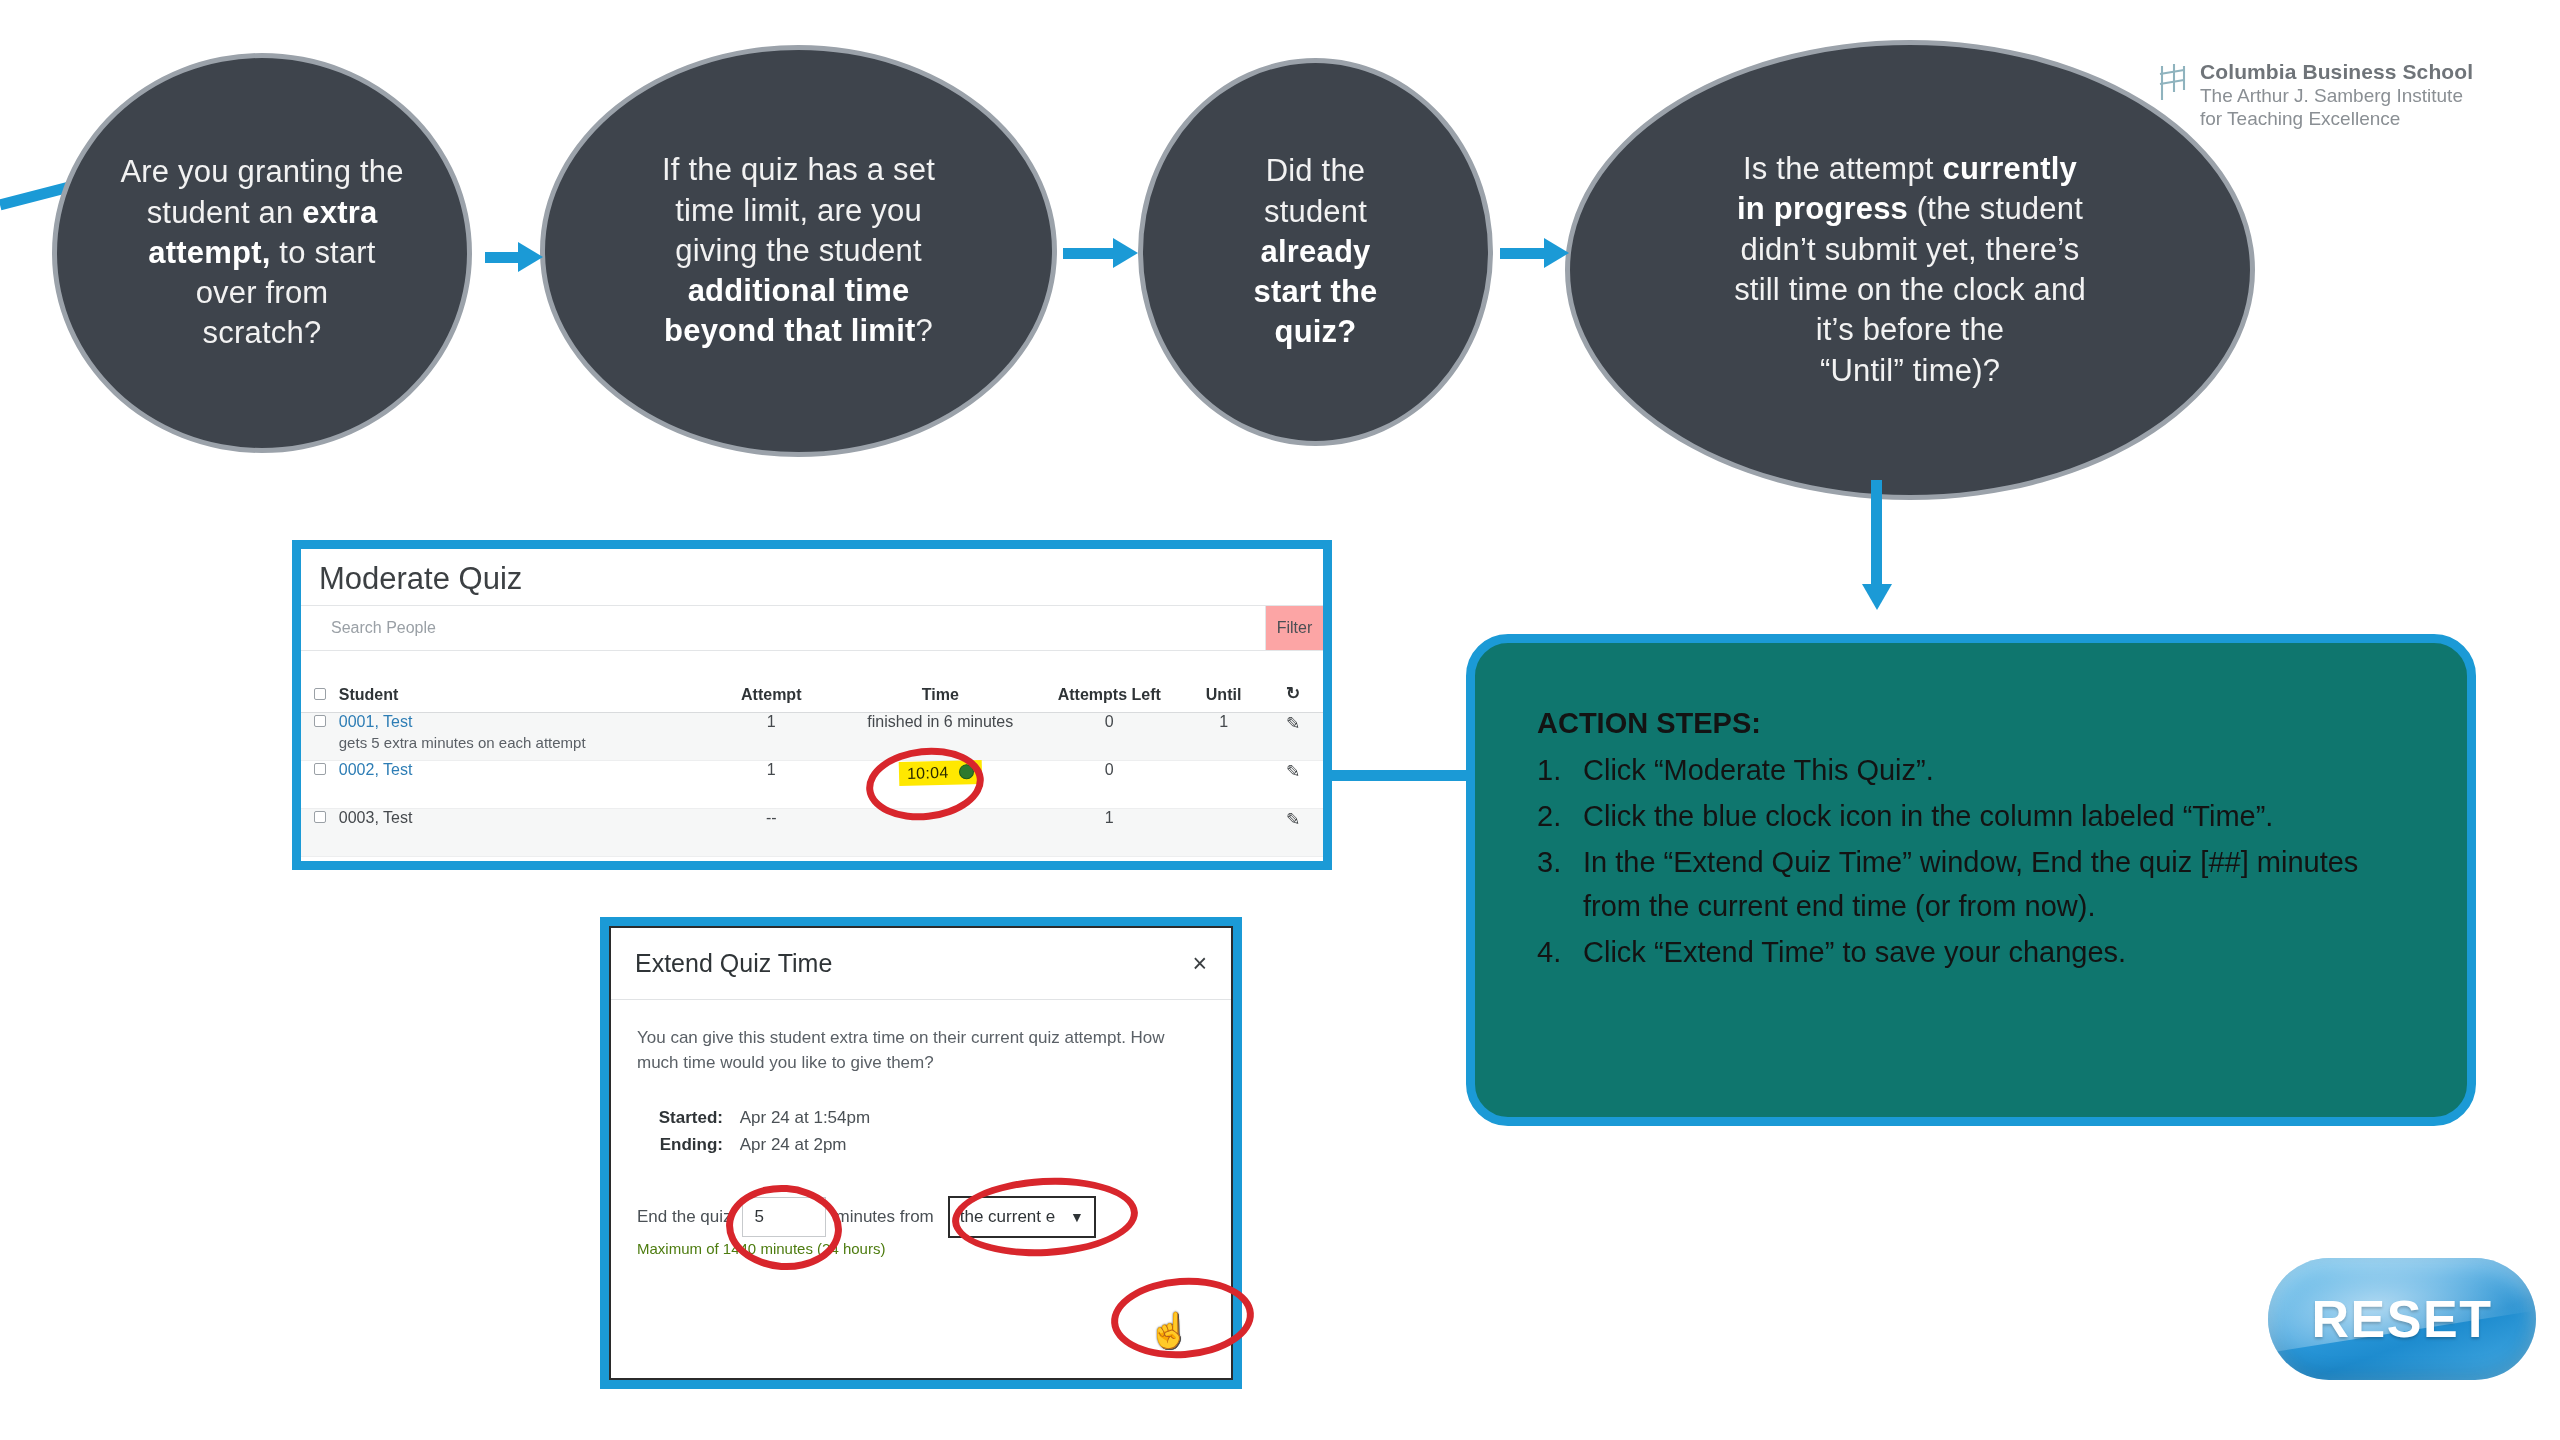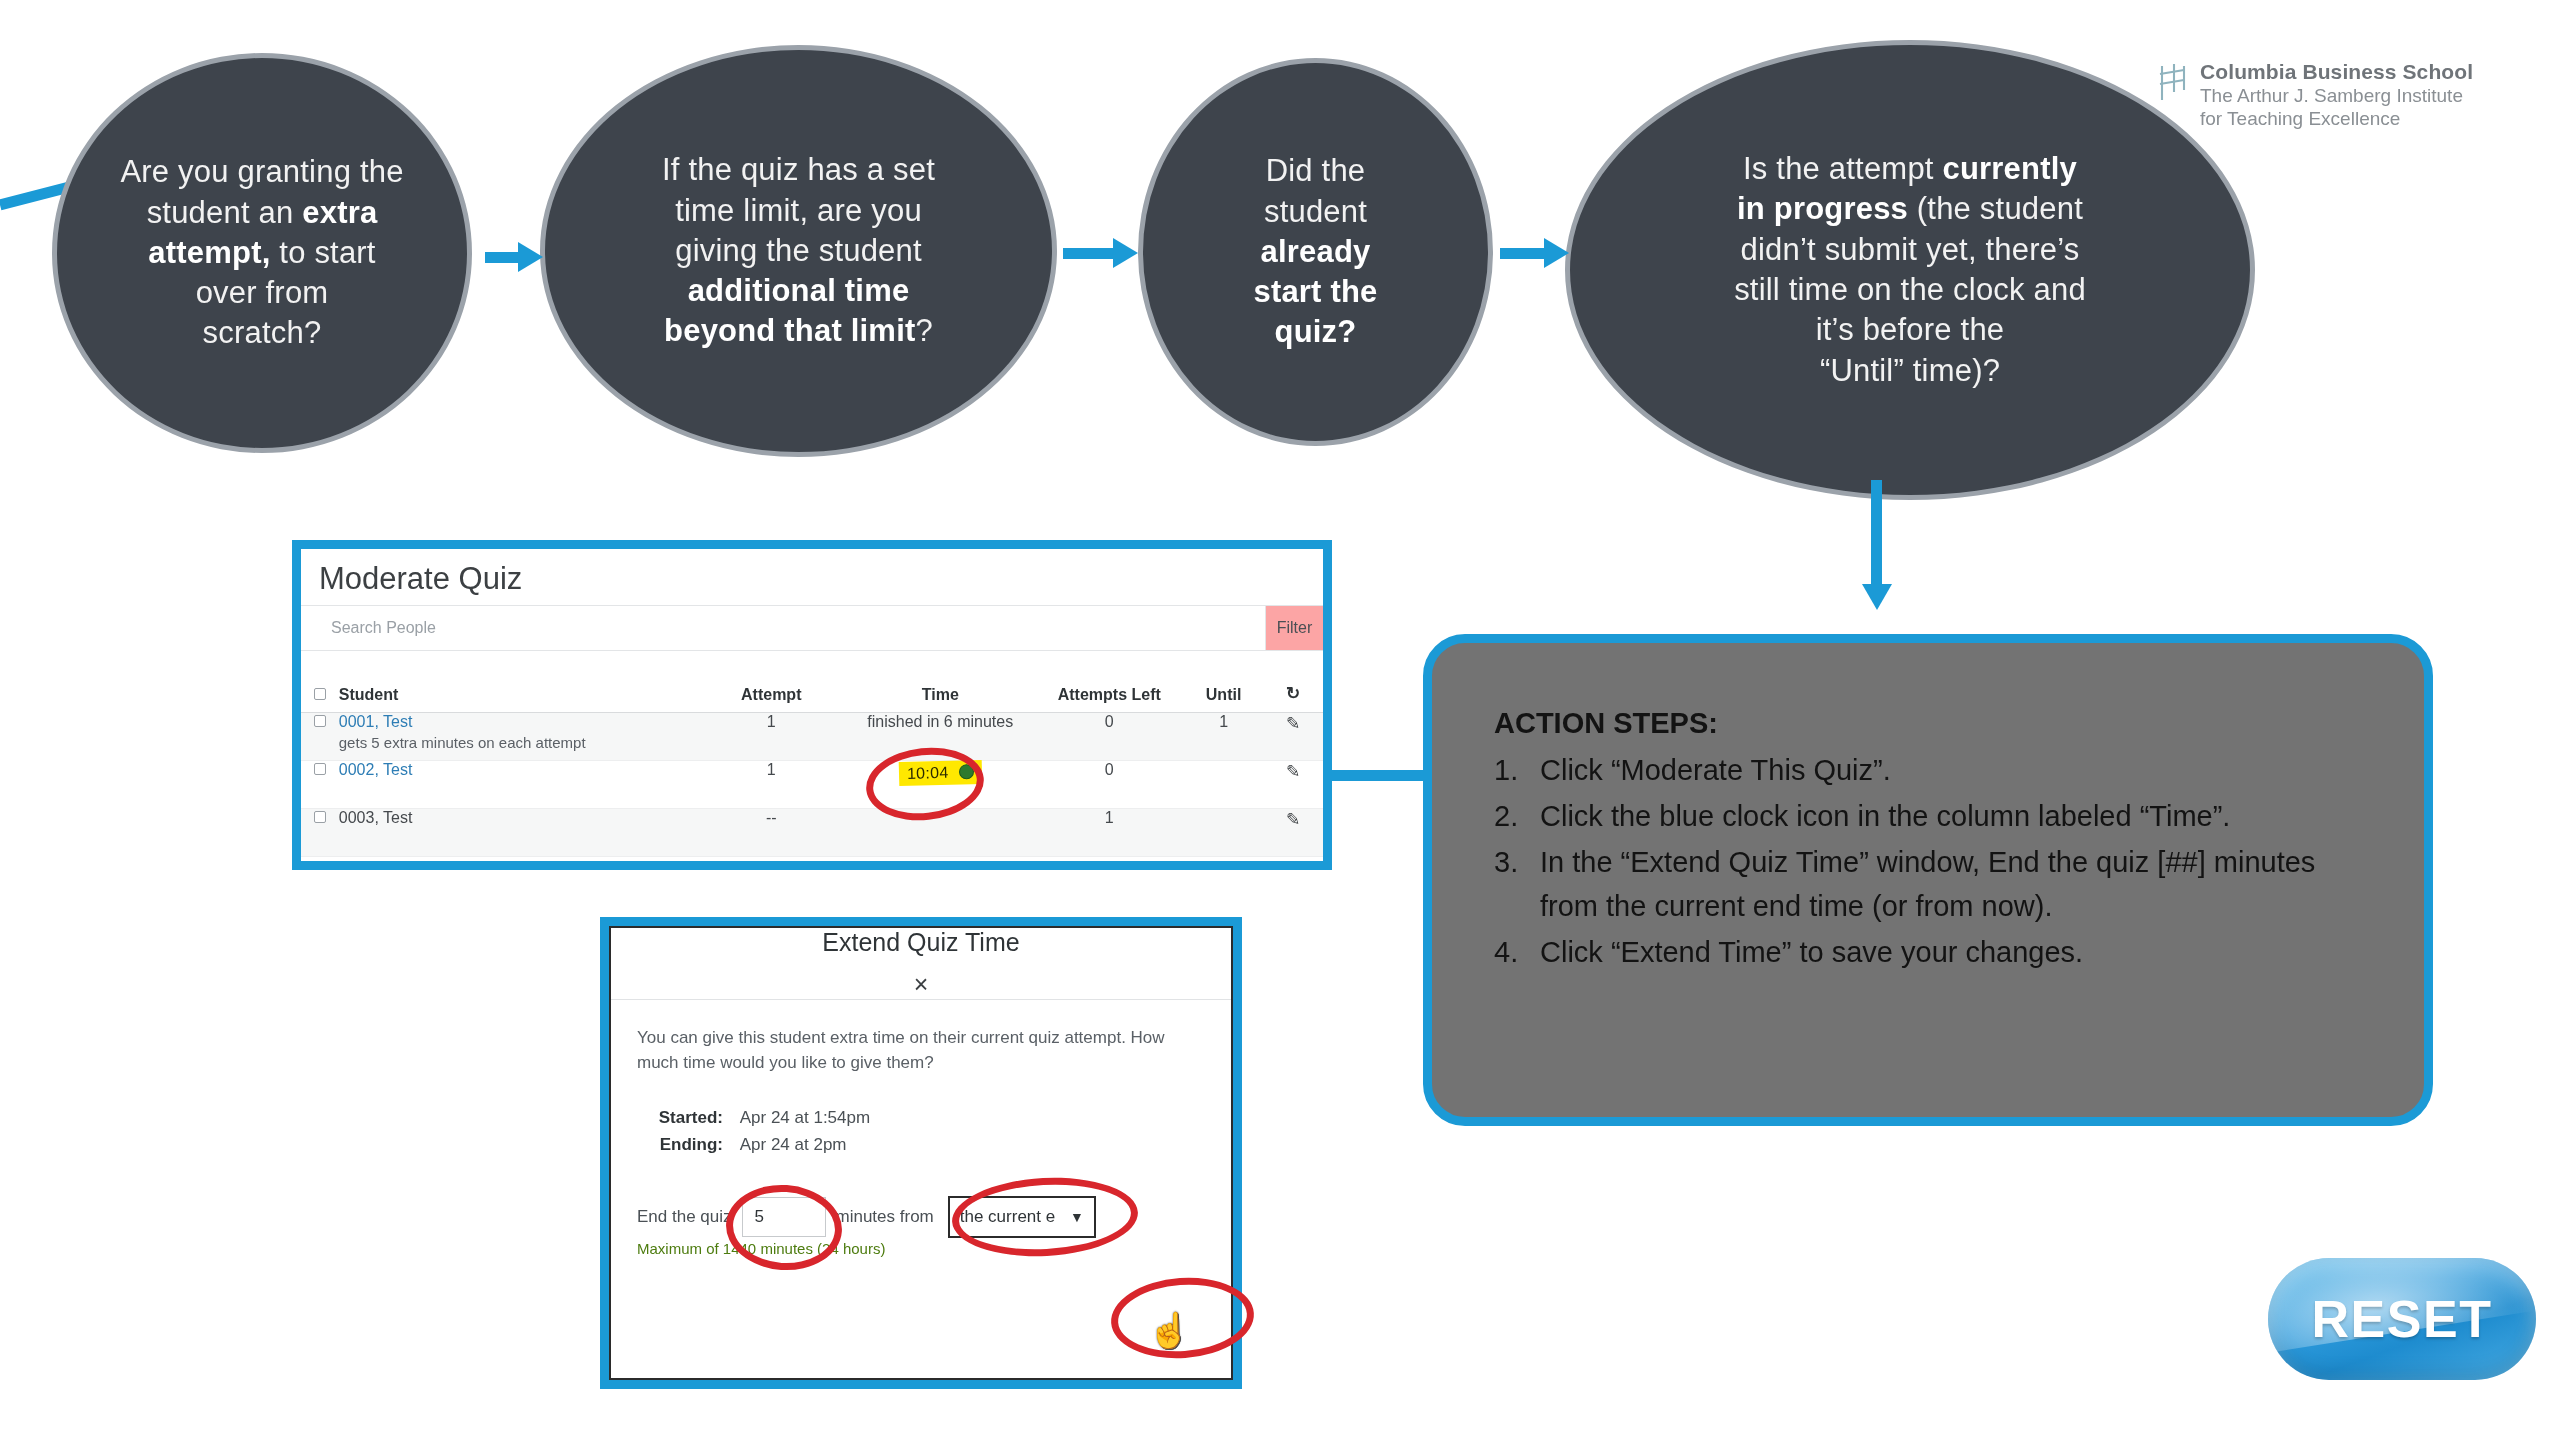"ACTION STEPS:" #actionBox { background: #737373 -> #0f766e; left: 1423px -> 1466px }
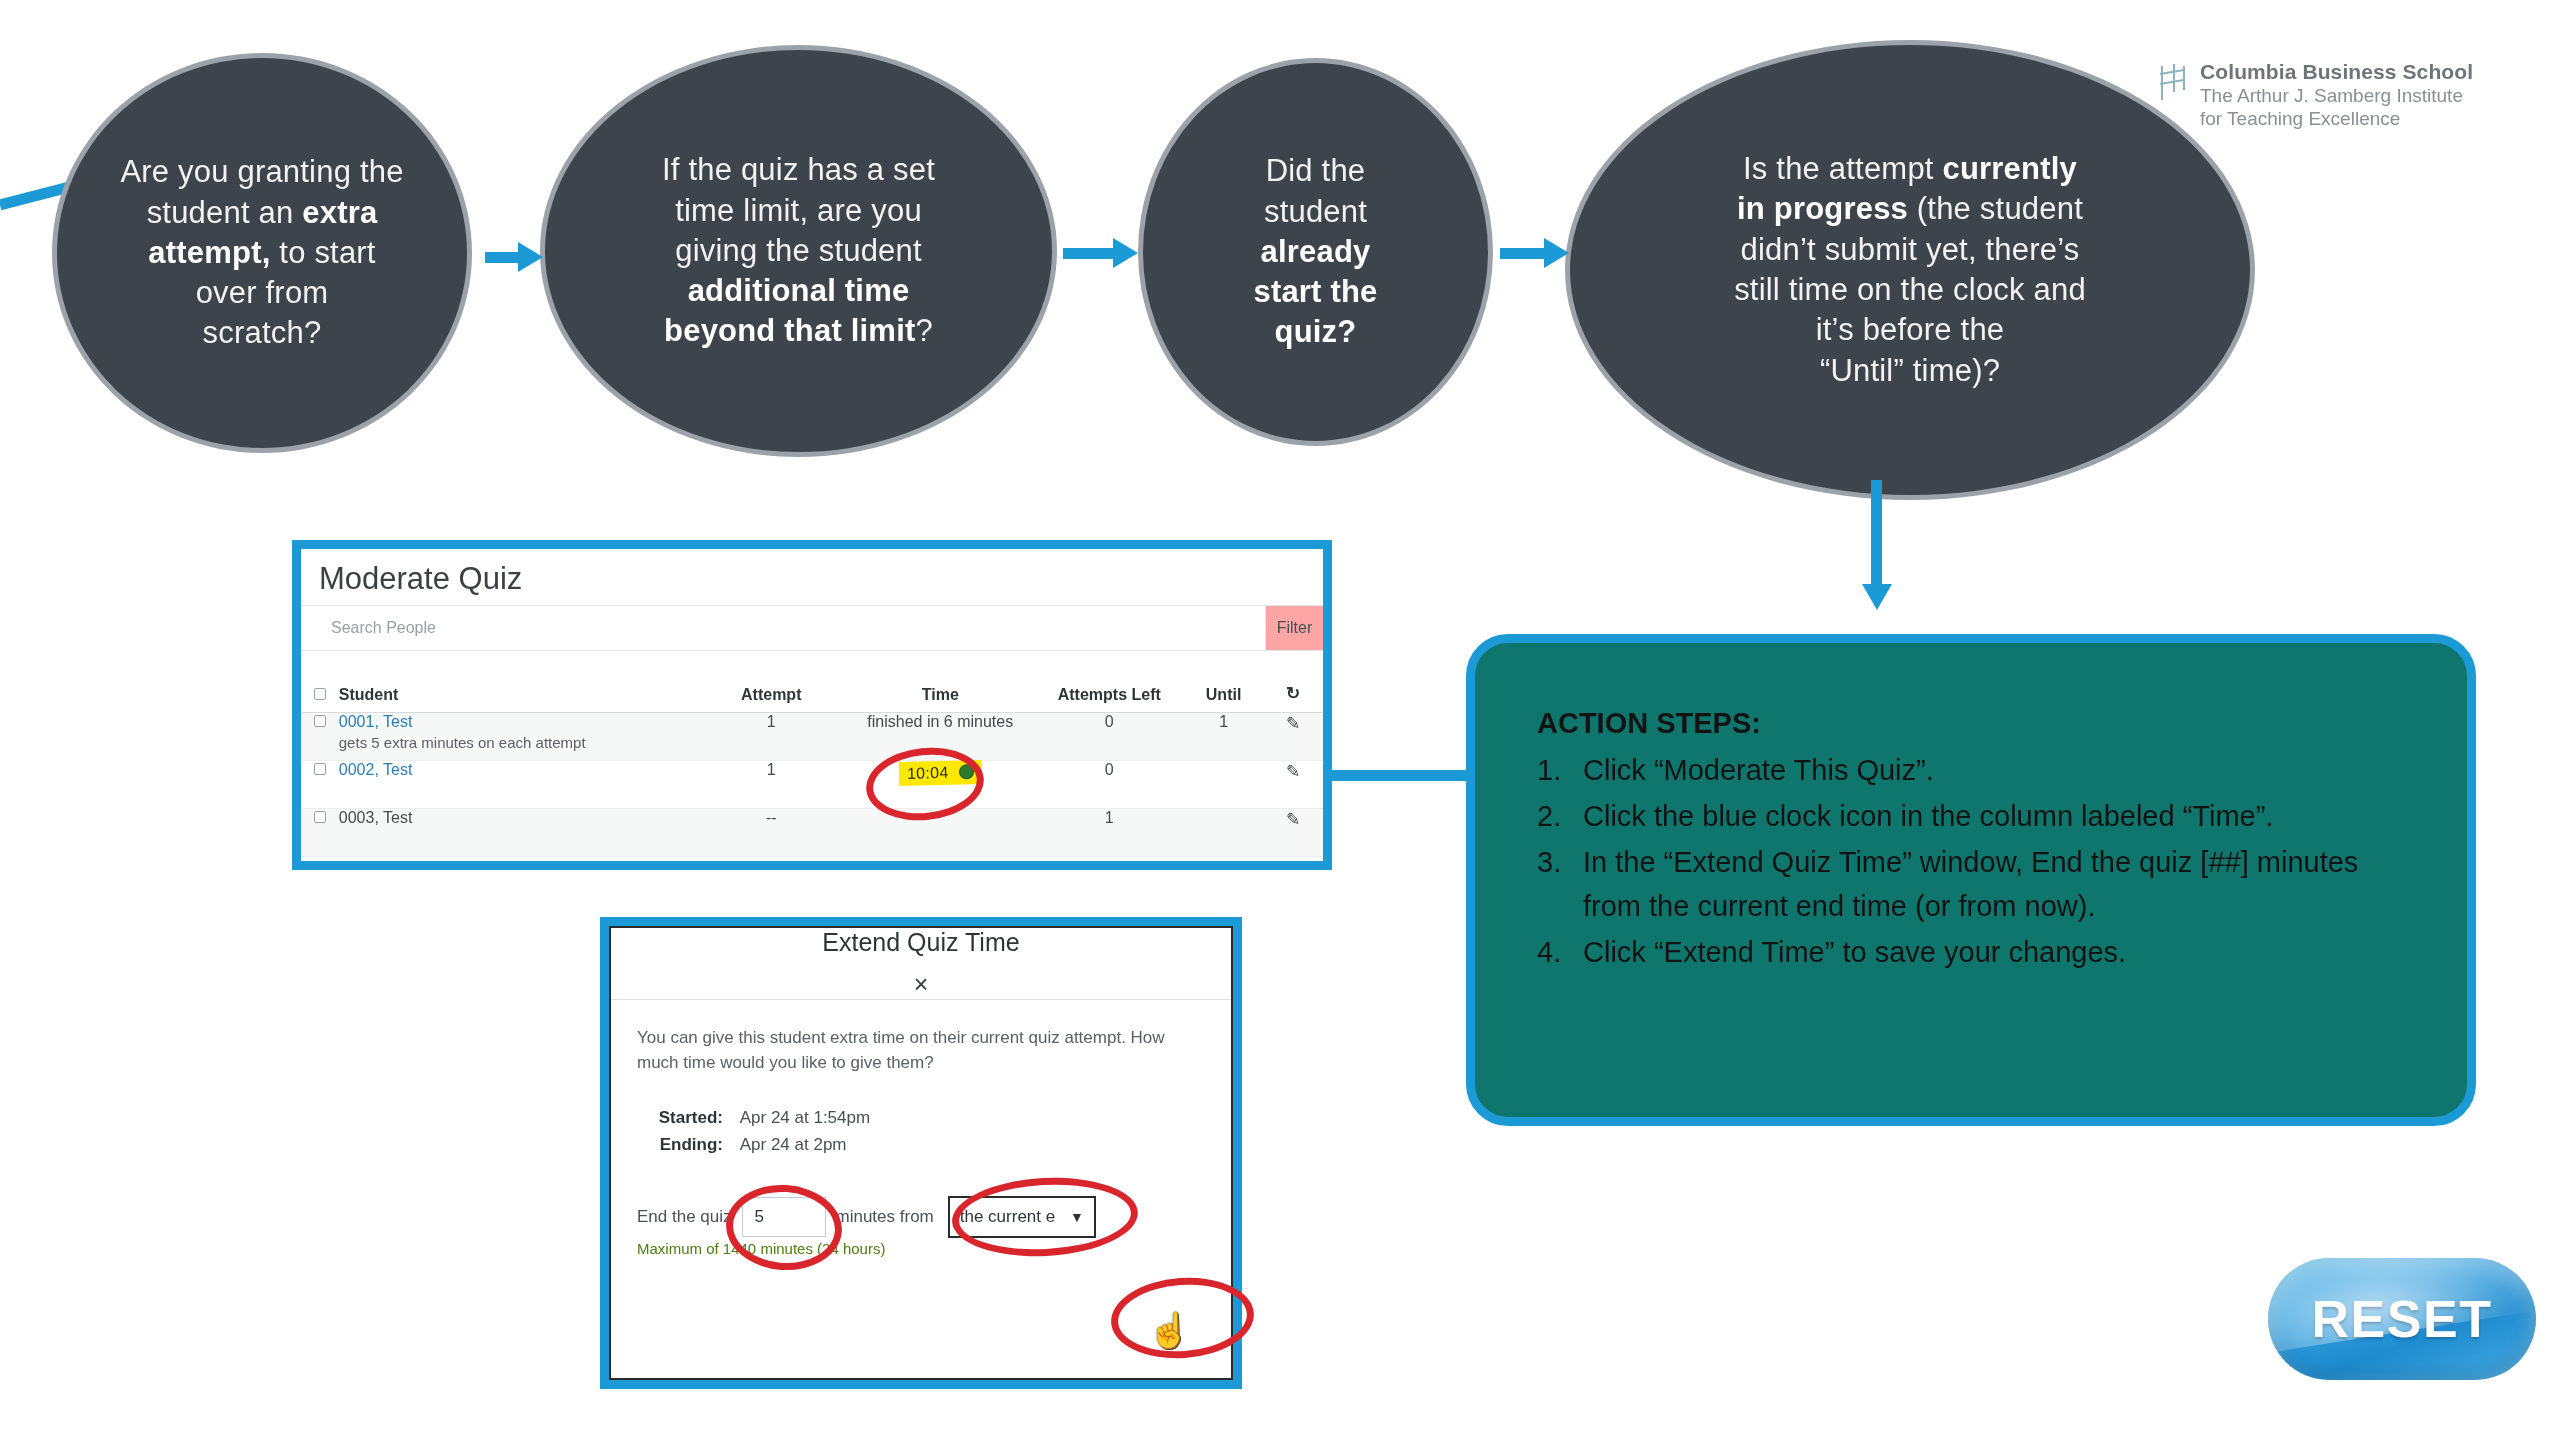"Extend Quiz Time" .dlg-head { flex-direction: column -> none }
